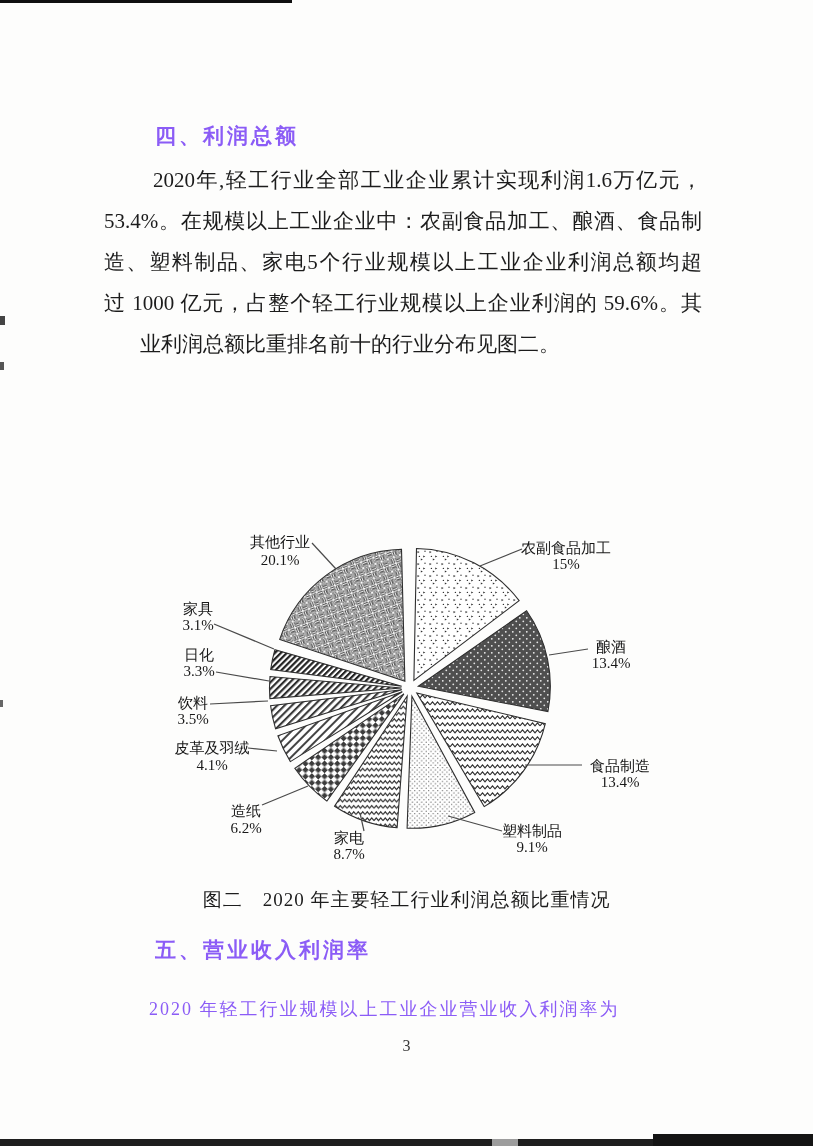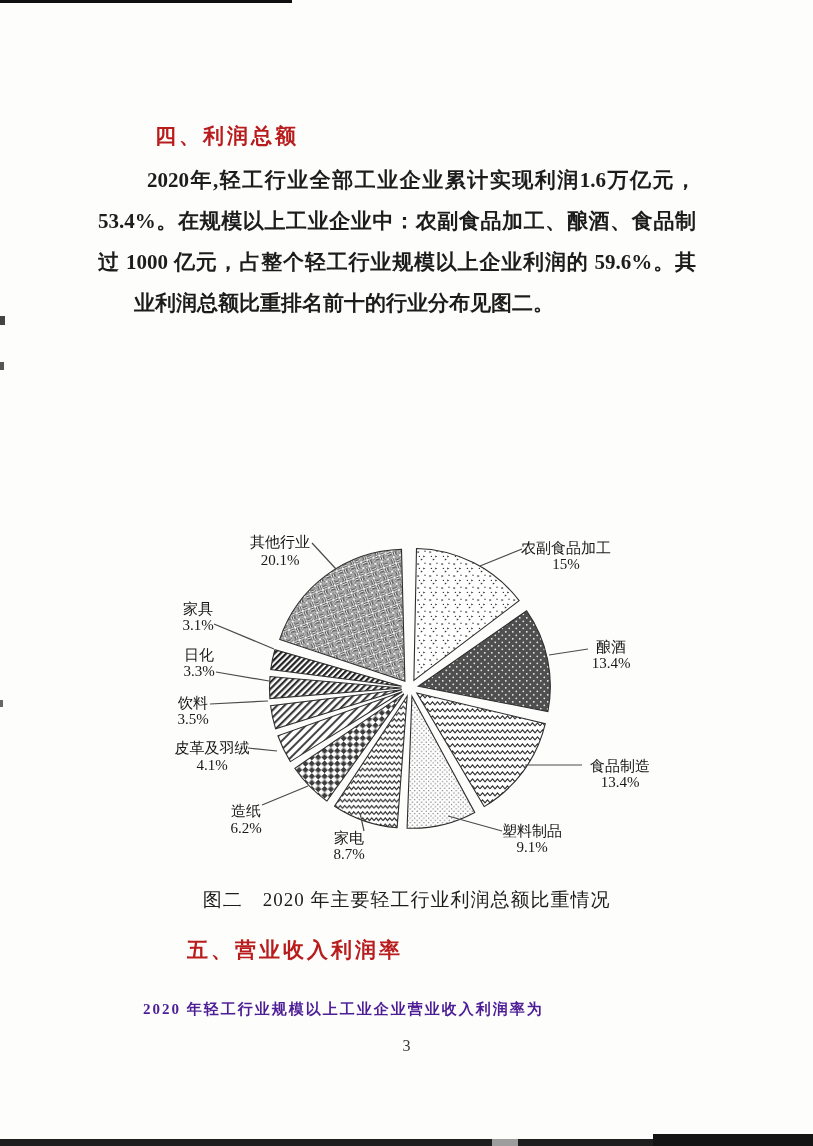"四、利润总额" .h-num { color: #b91c1c -> #8b5cf6 }
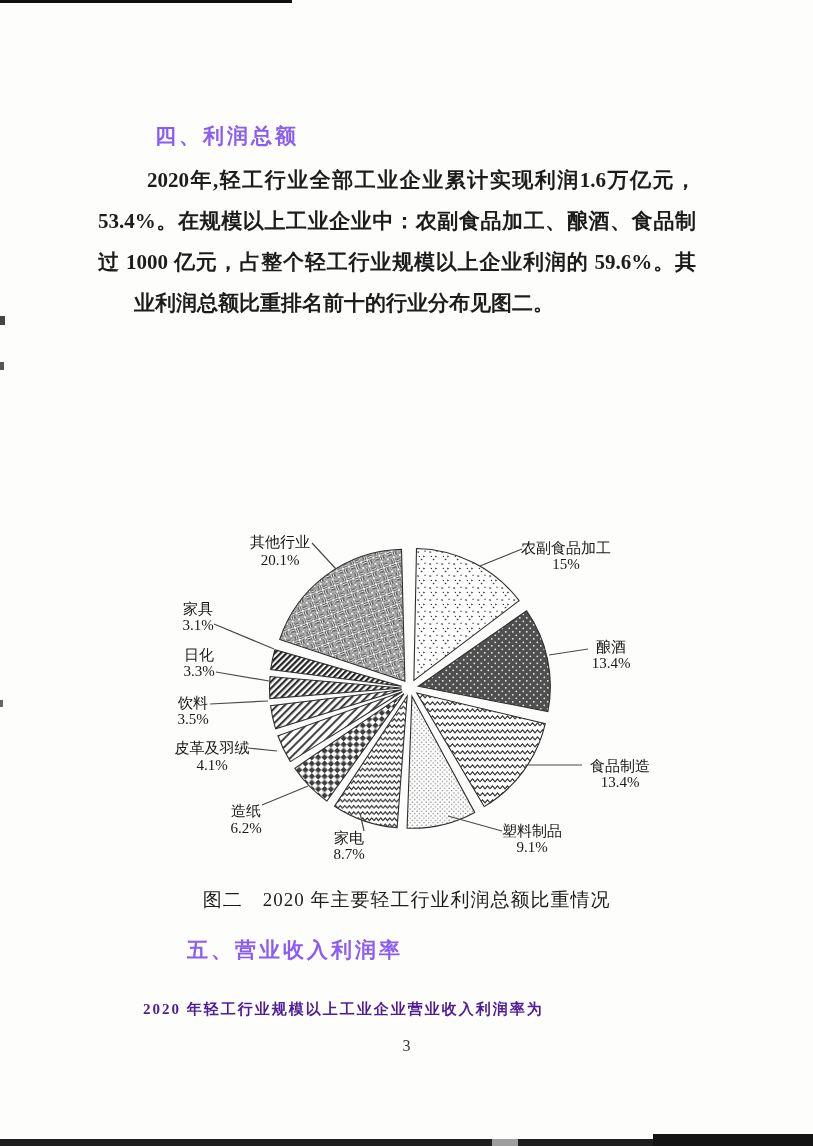"2020年,轻工行业全部工业企业累计实现利润1.6万亿元，" .para { font-weight: bold -> none; left: 98px -> 104px }
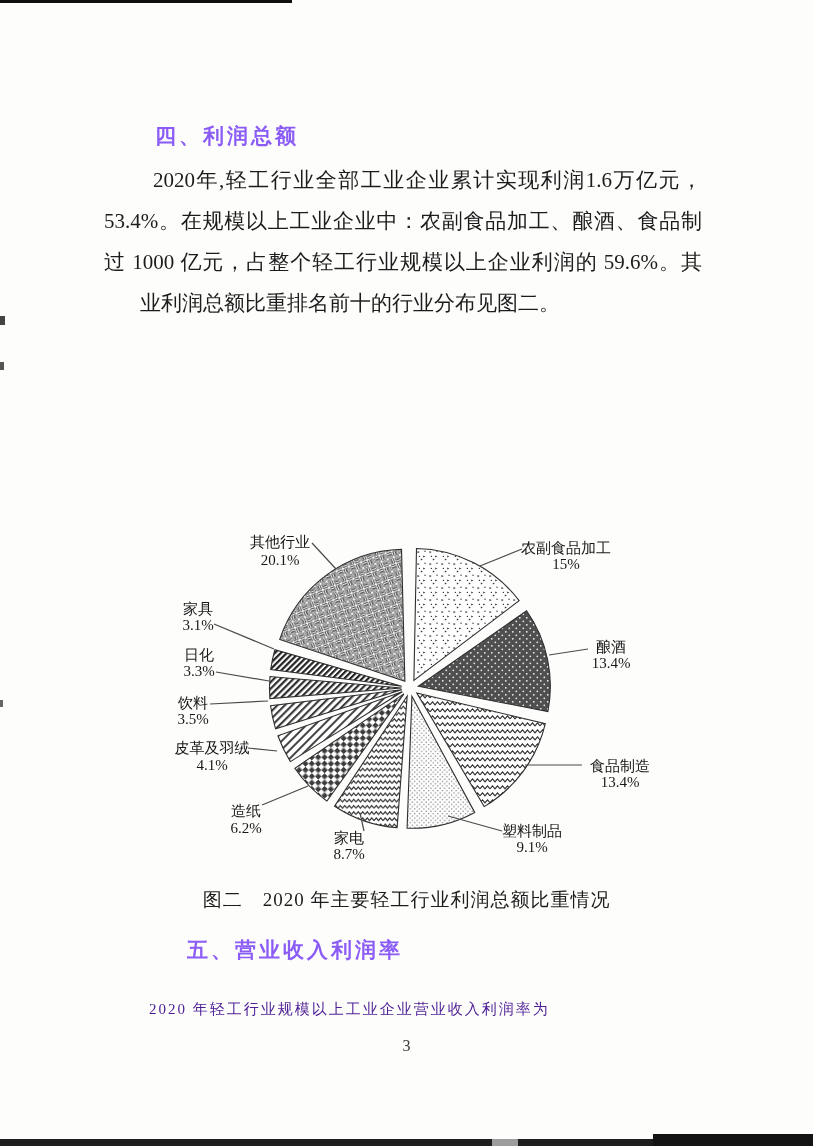"造、塑料制品、家电5个行业规模以上工业企业利润总额均超" div.pline { html: none -> <div>造、塑料制品、家电5个行业规模以上工业企业利润总额均超</div> }
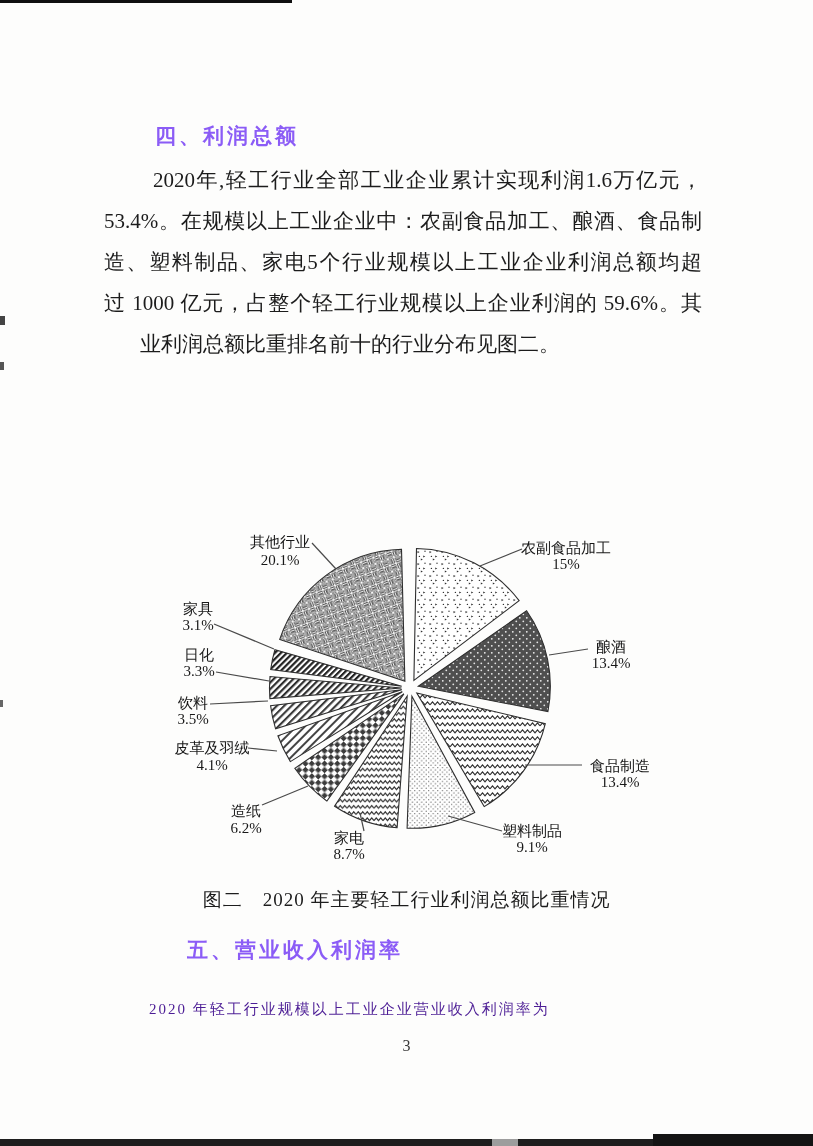"五、营业收入利润率" .h5 { margin-left: 32px -> none }
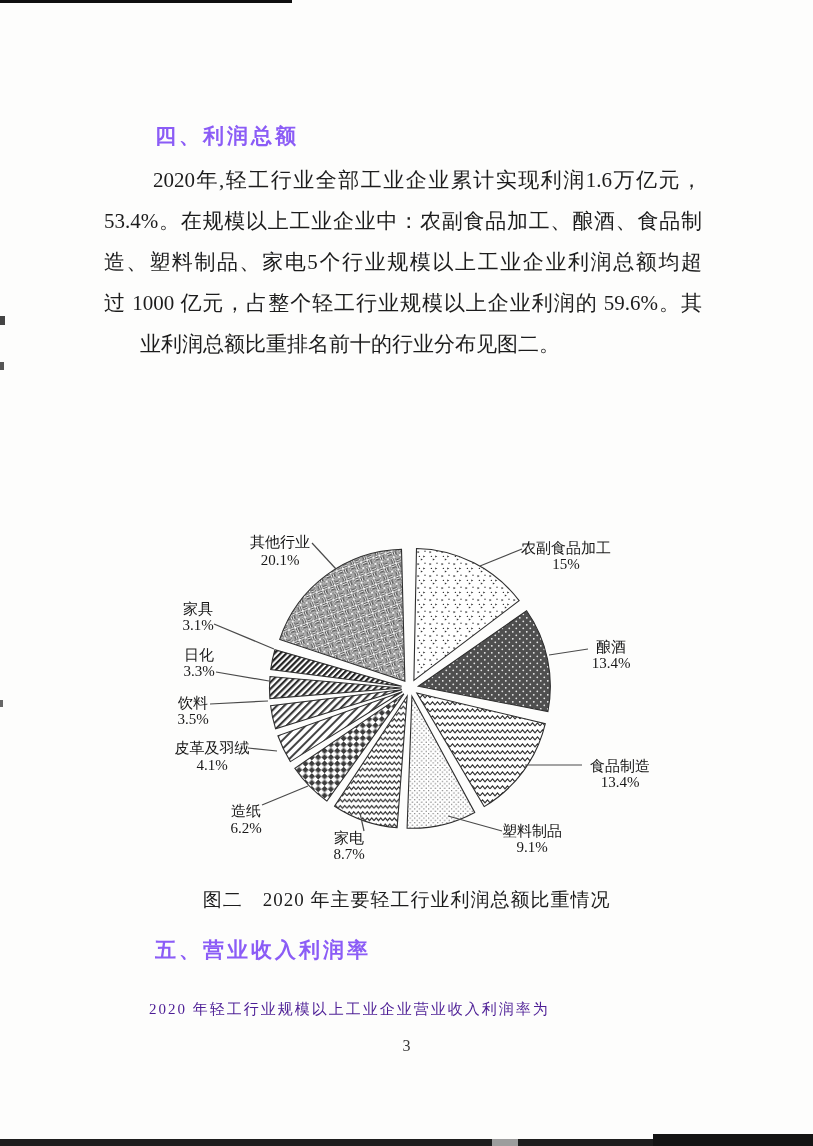"2020 年轻工行业规模以上工业企业营业收入利润率为" .pline2 { color: #4c1d95 -> #8b5cf6; font-size: 15px -> 18px }
